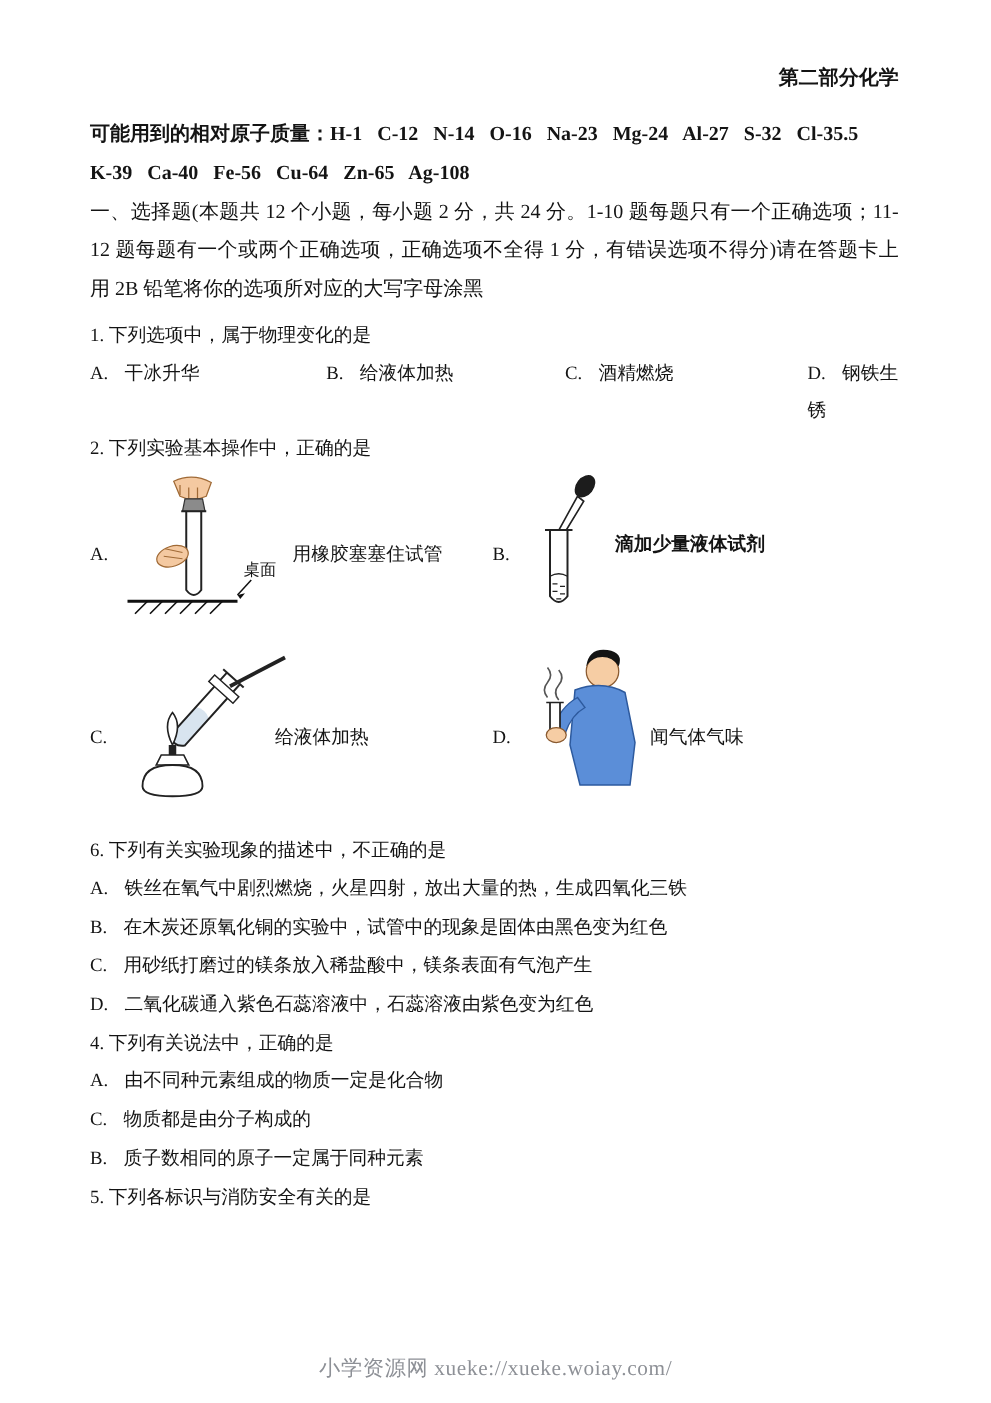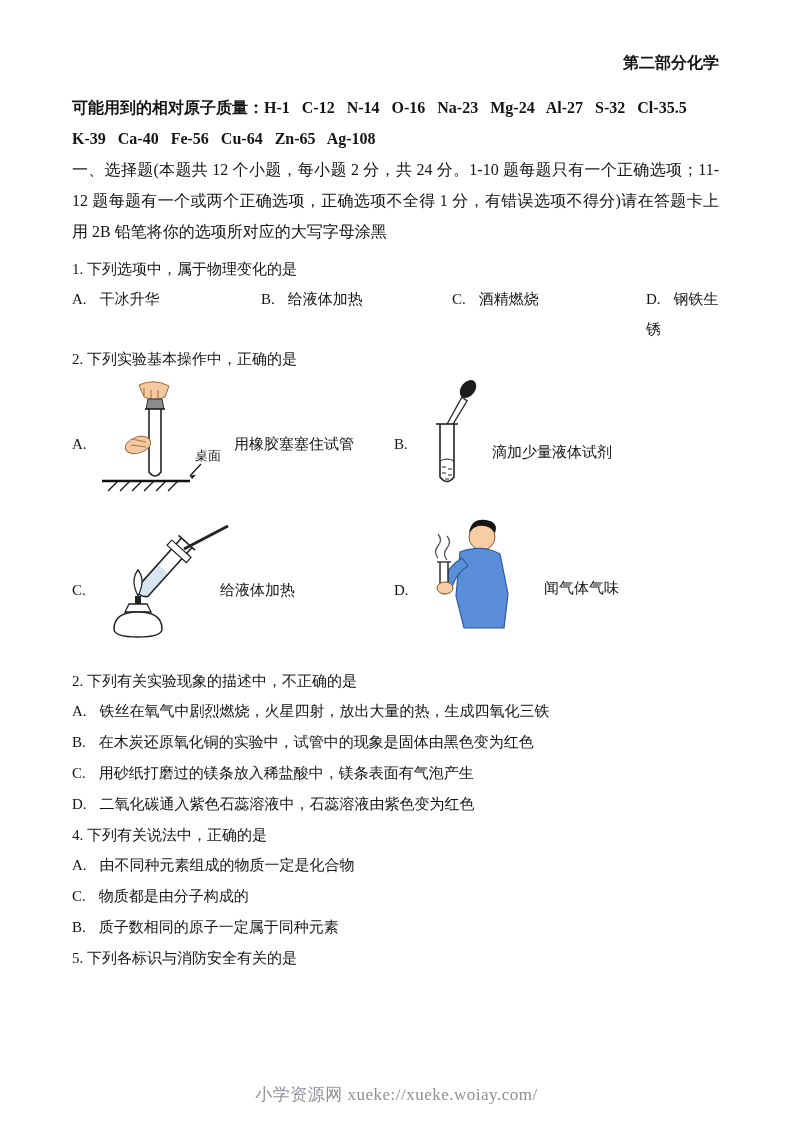"滴加少量液体试剂" span.cap { font-weight: none -> bold; top: 68px -> 52px }
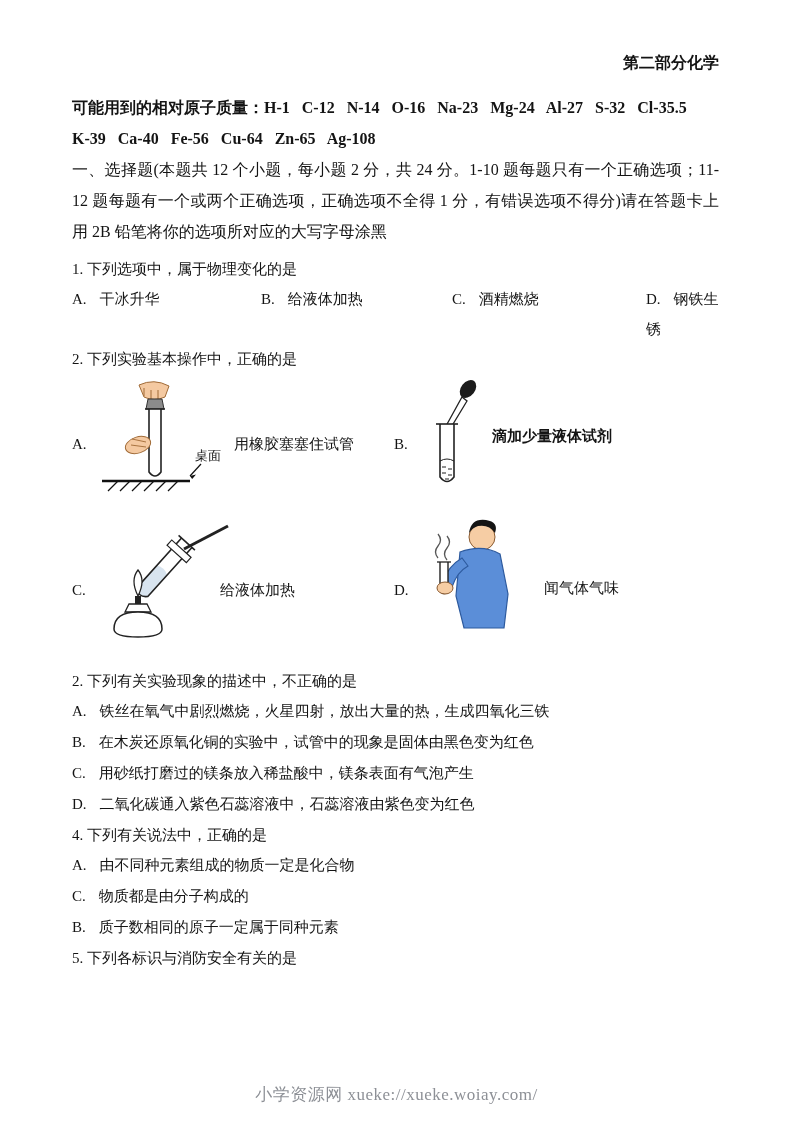"闻气体气味" span.cap { font-family: Liberation Mono, monospace -> none; left: 472px -> 448px }
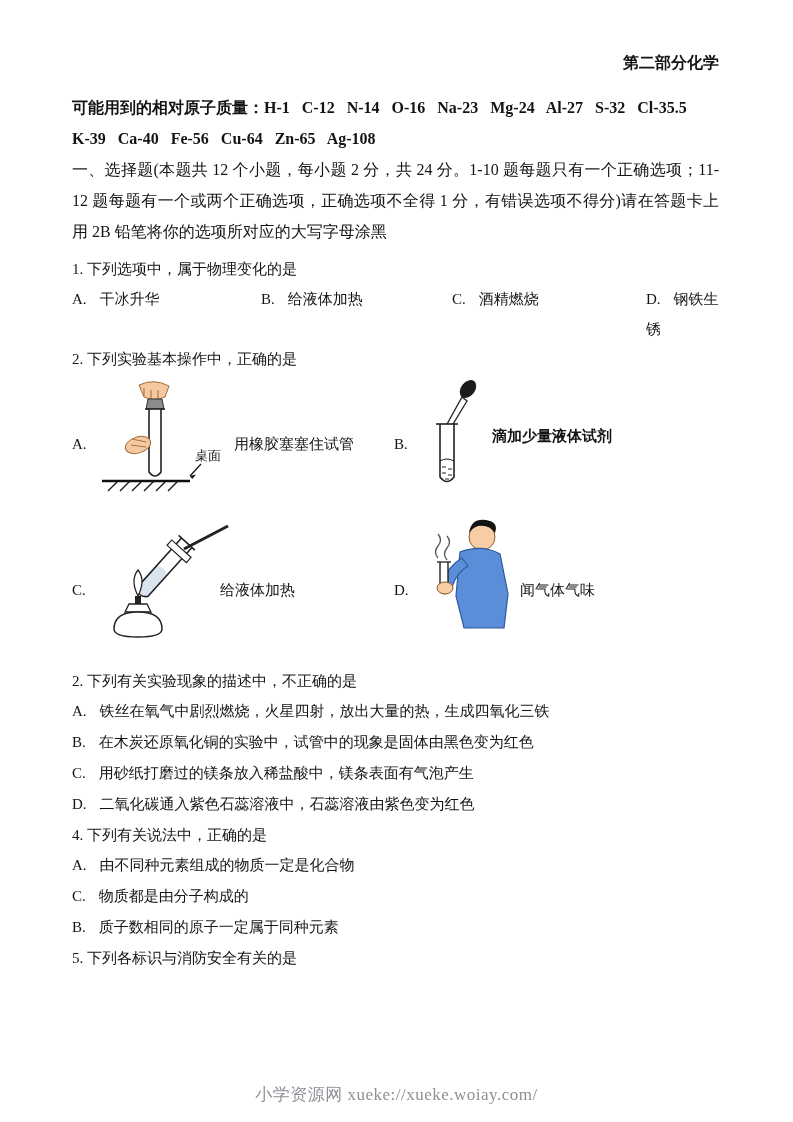"2. 下列有关实验现象的描述中，不正确的是" p.stem { text: 2 -> 6 }
